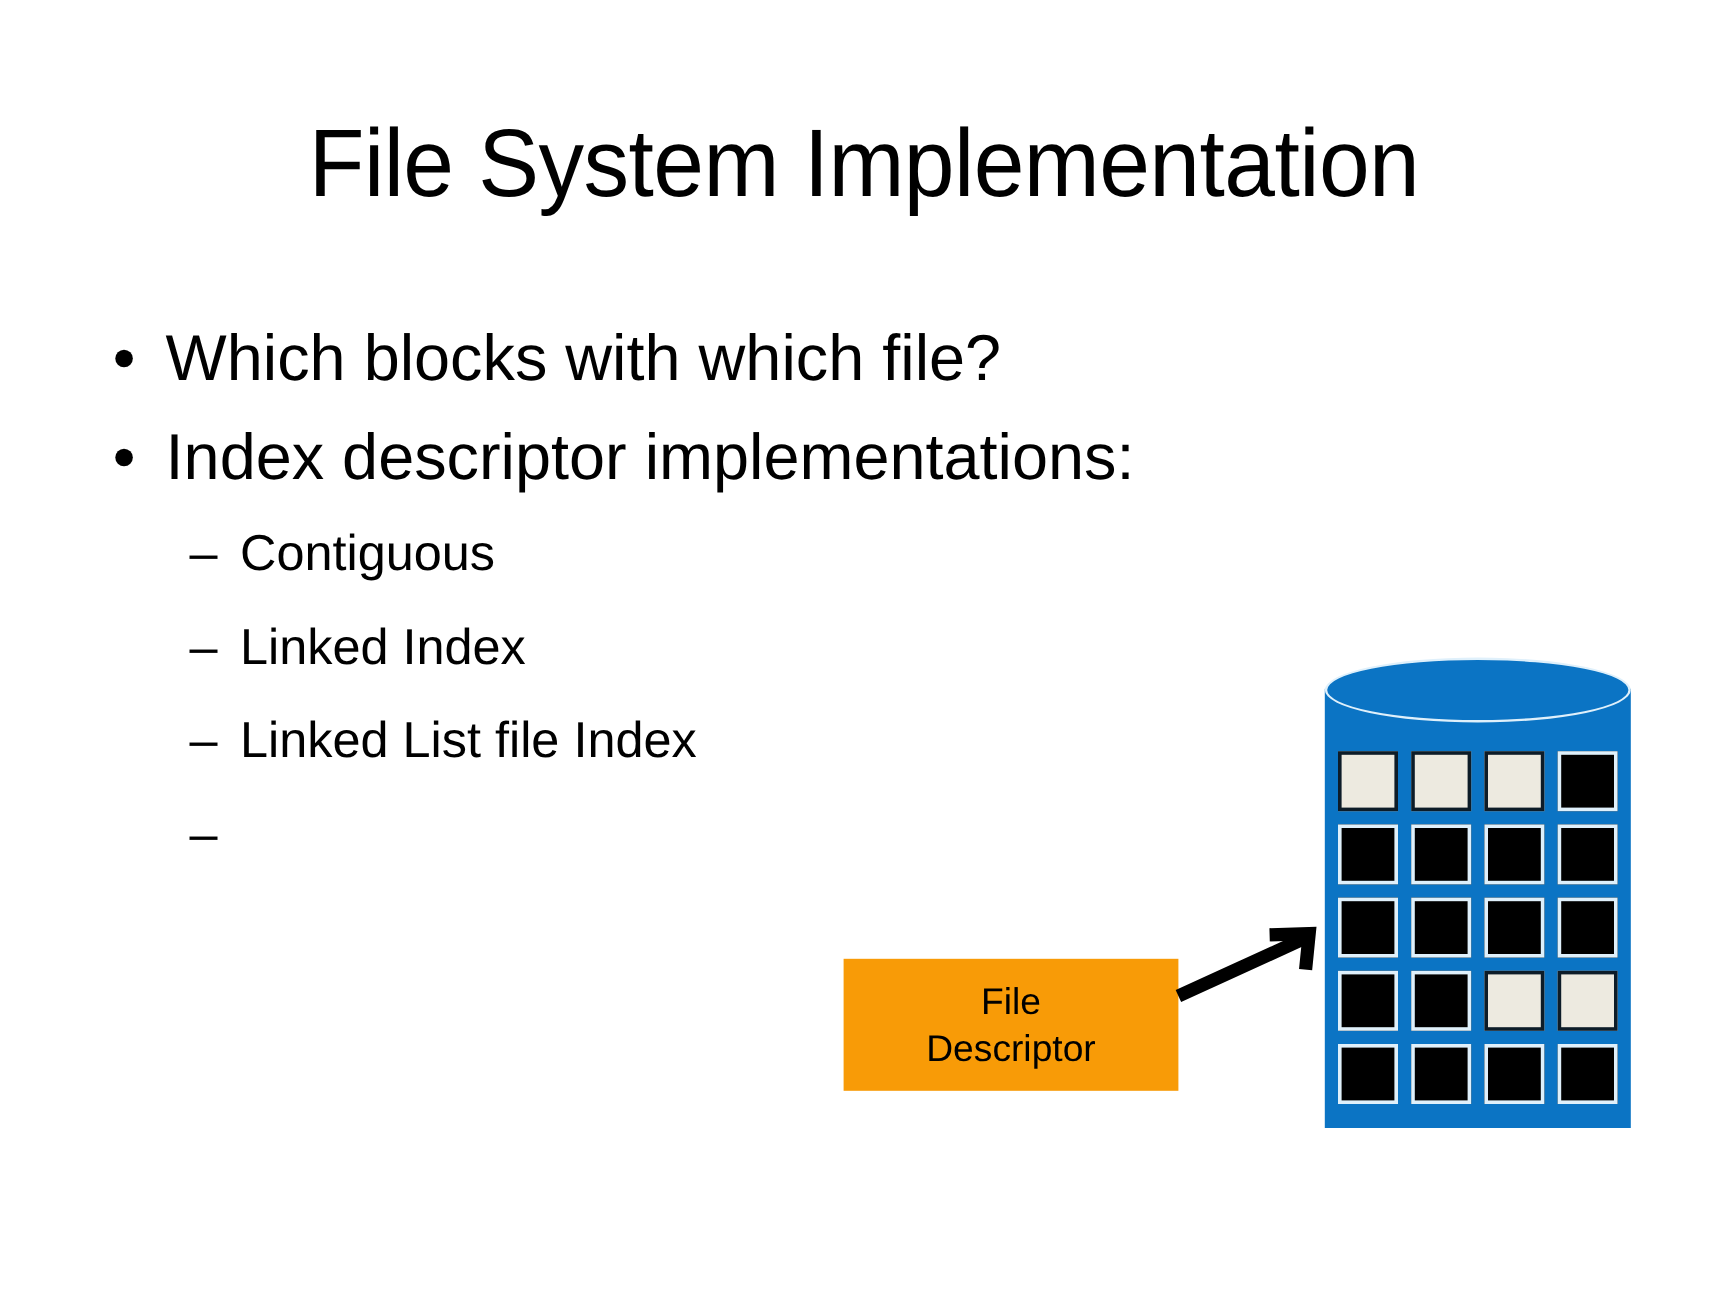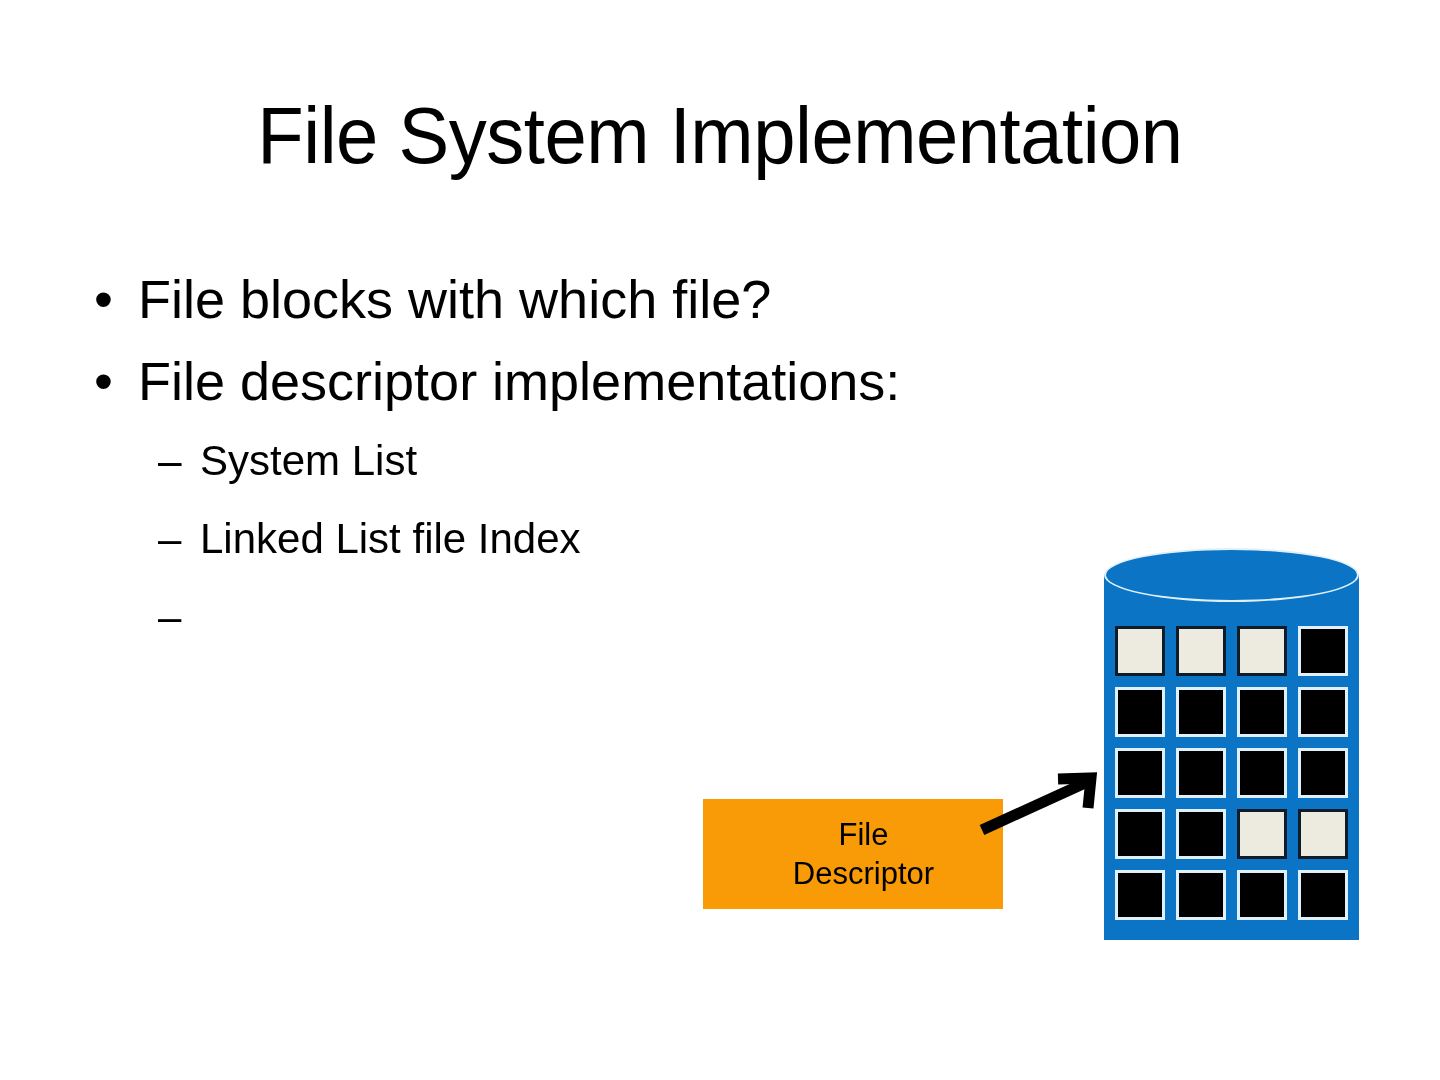"File blocks with which file?" span { text: File -> Which }
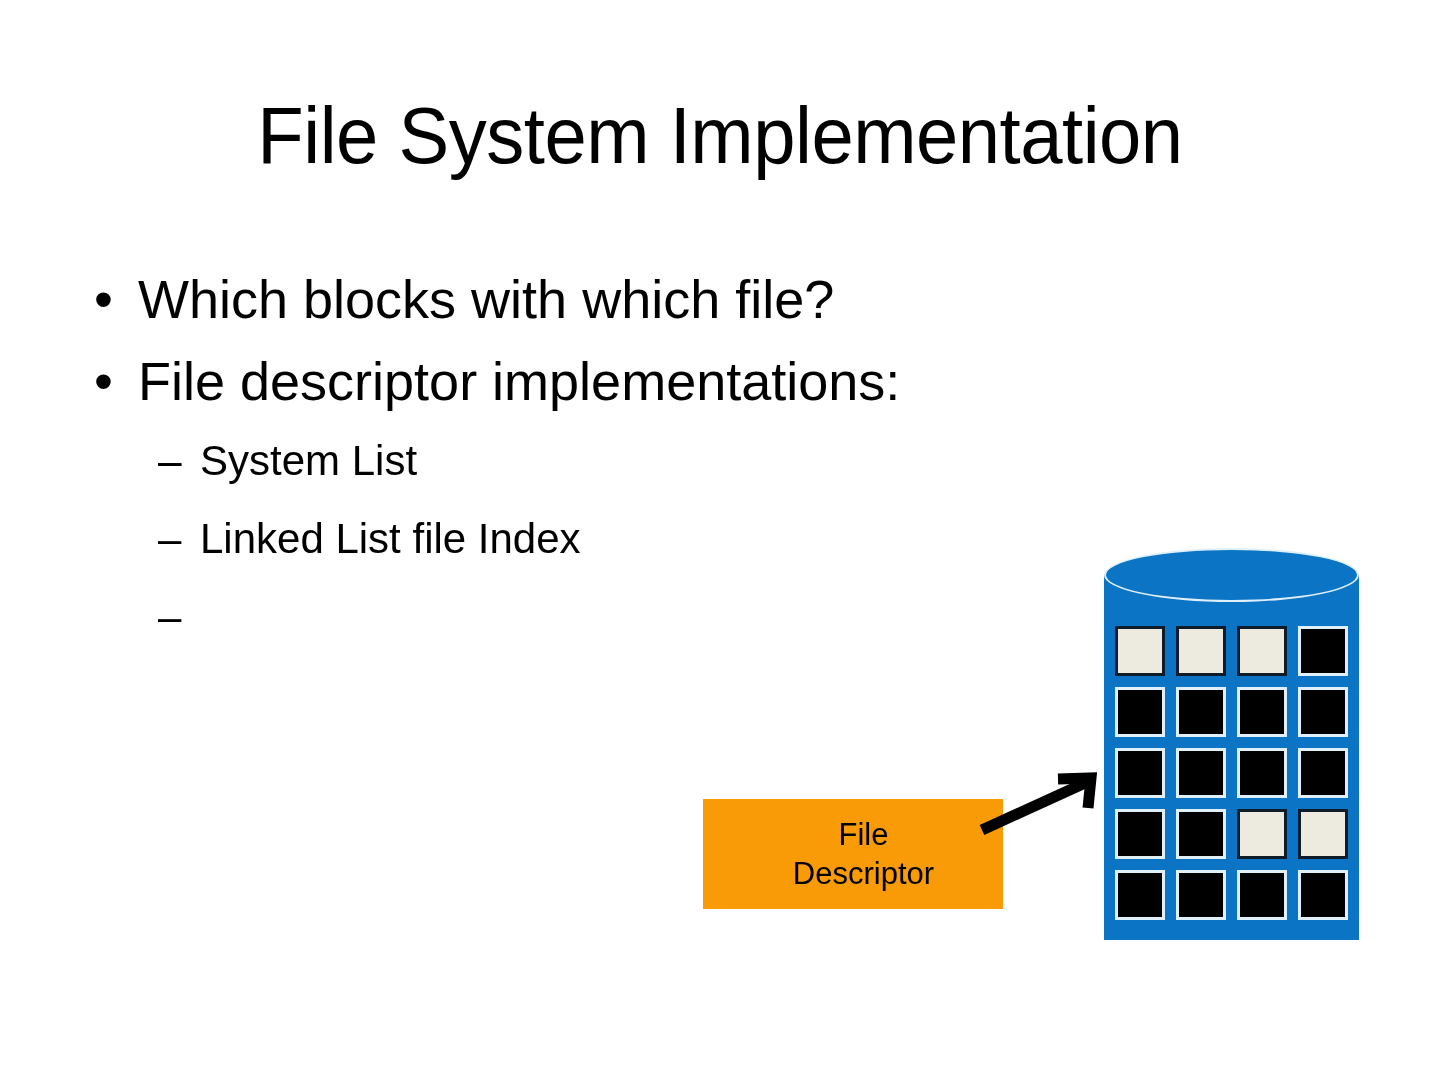"File descriptor implementations:" span { text: File -> Index }
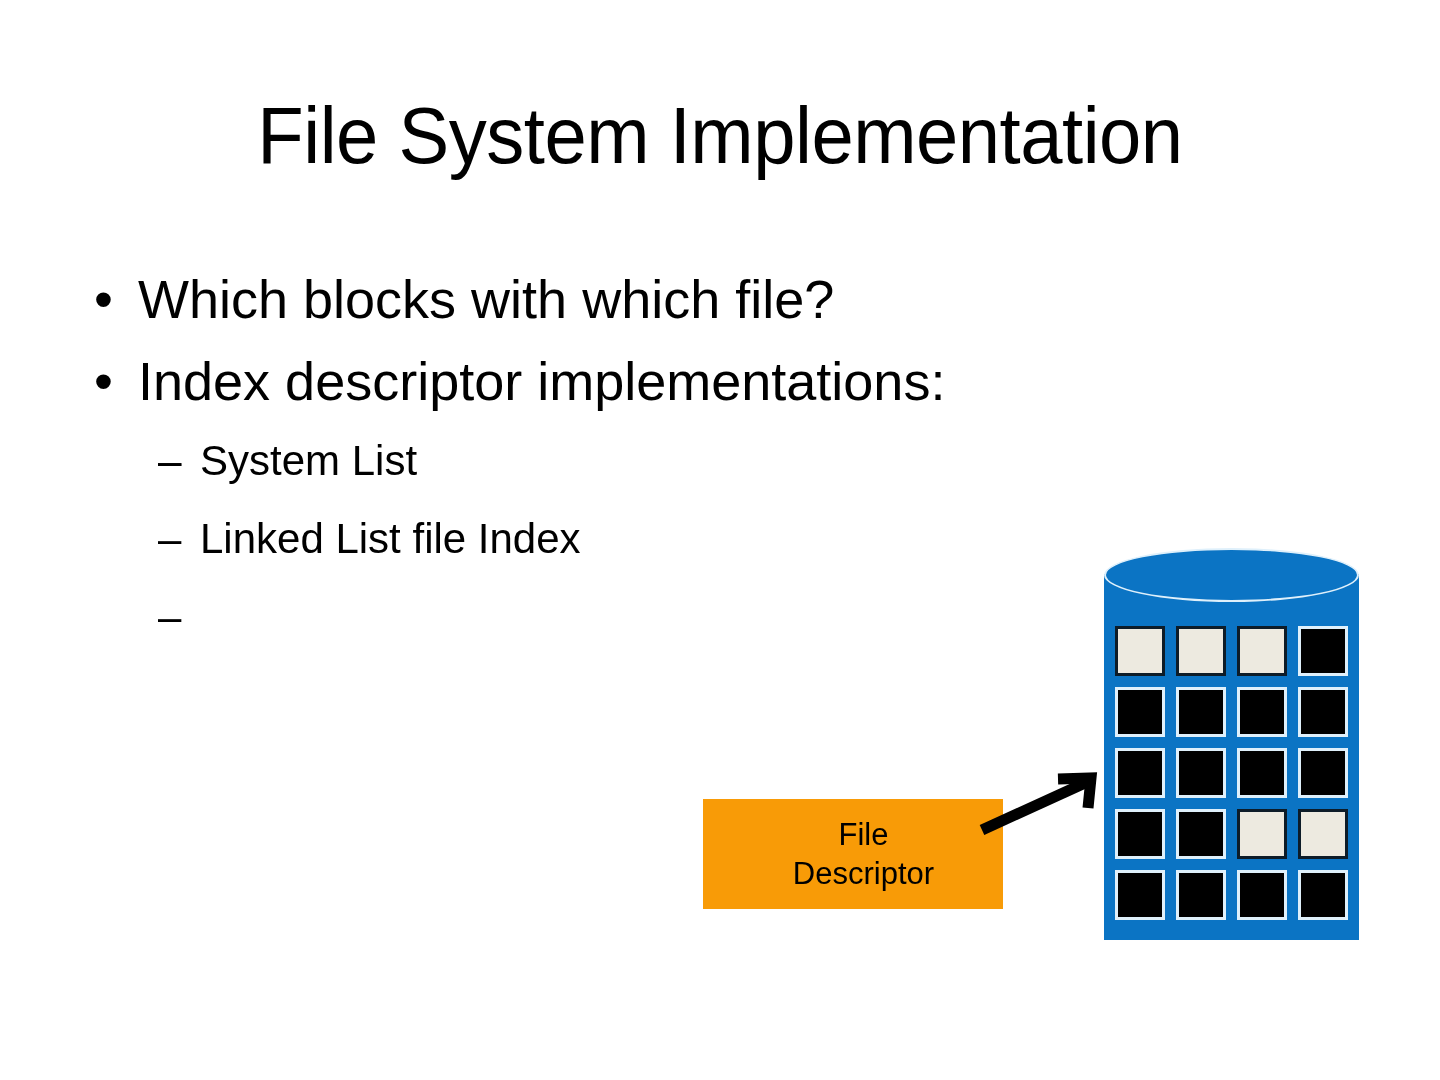"Contiguous" span { html: none -> <span>Contiguous</span> }
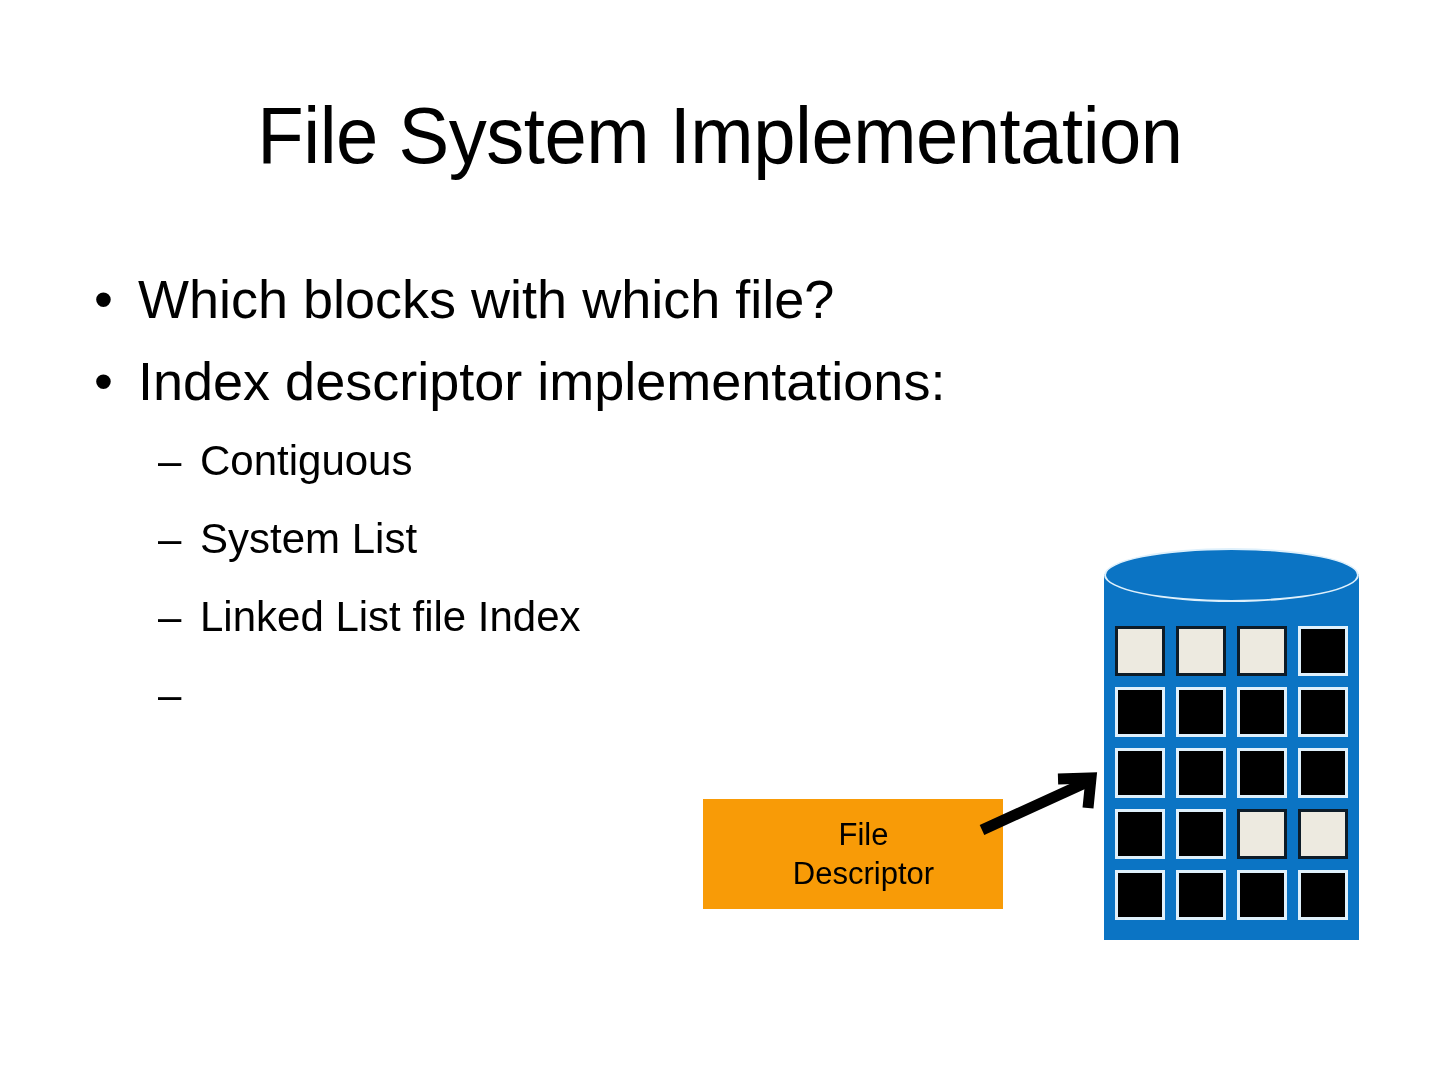"System List" span { text: System List -> Linked Index }
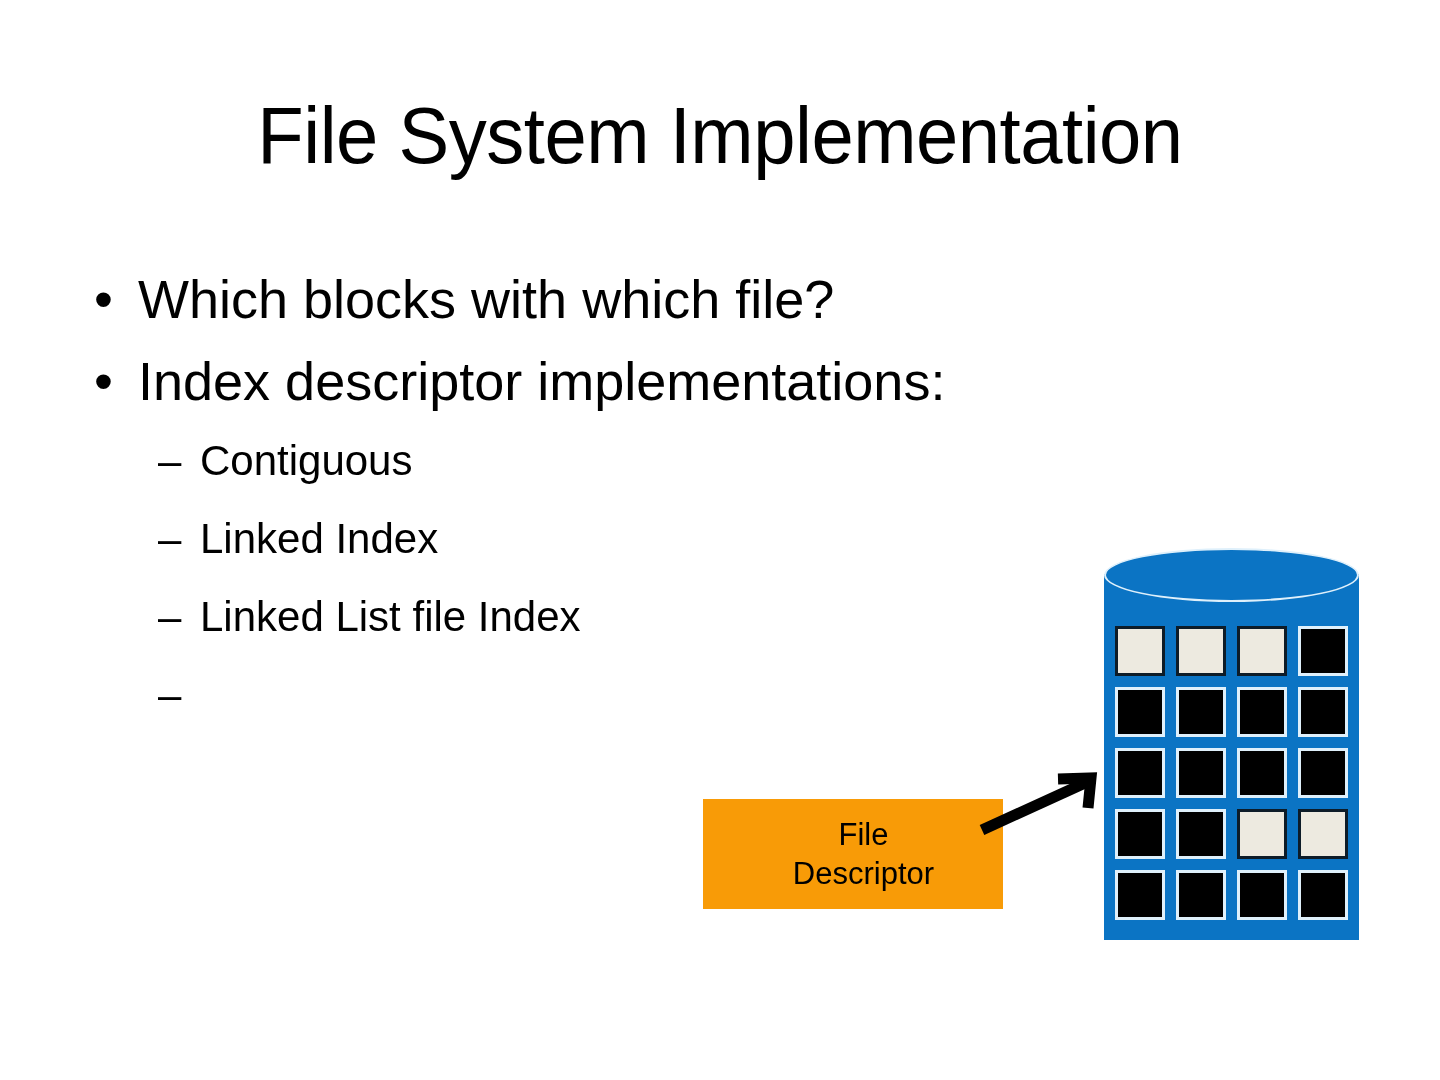"File" .fd-box { padding-left: 21px -> none }
